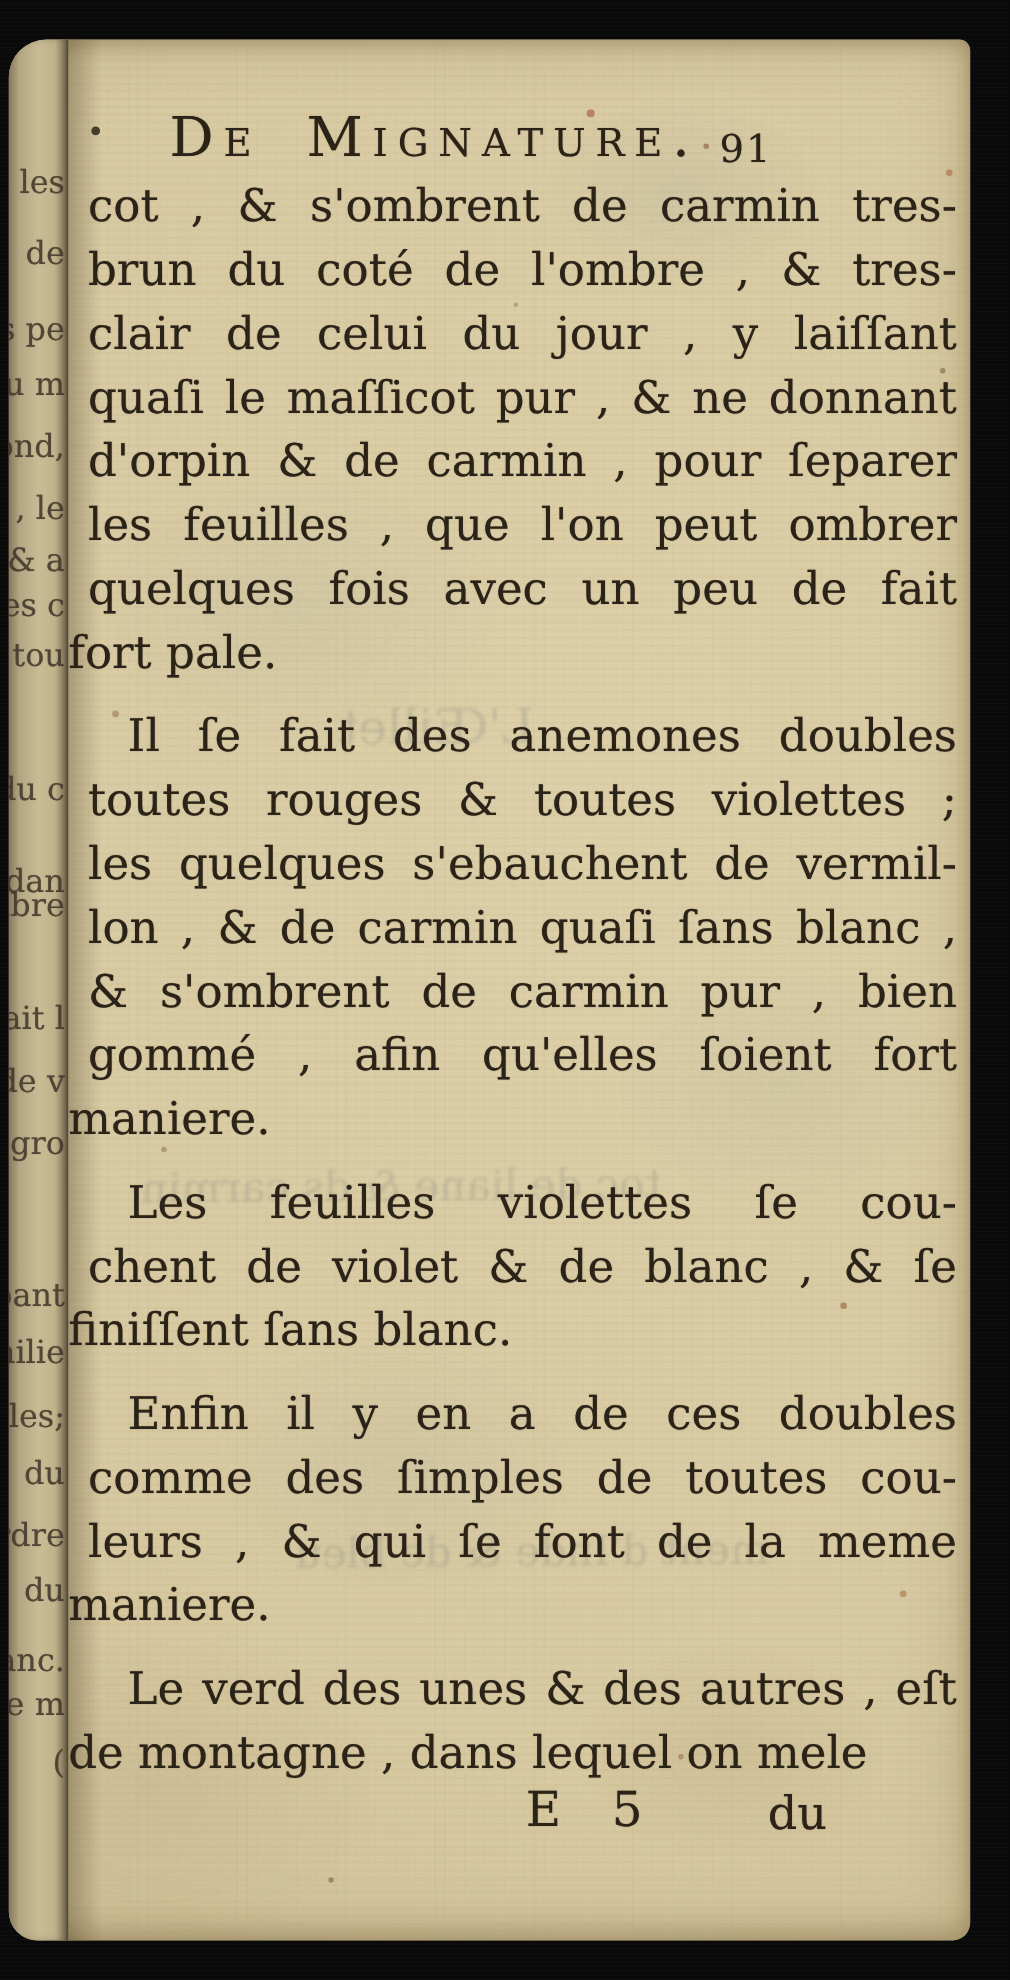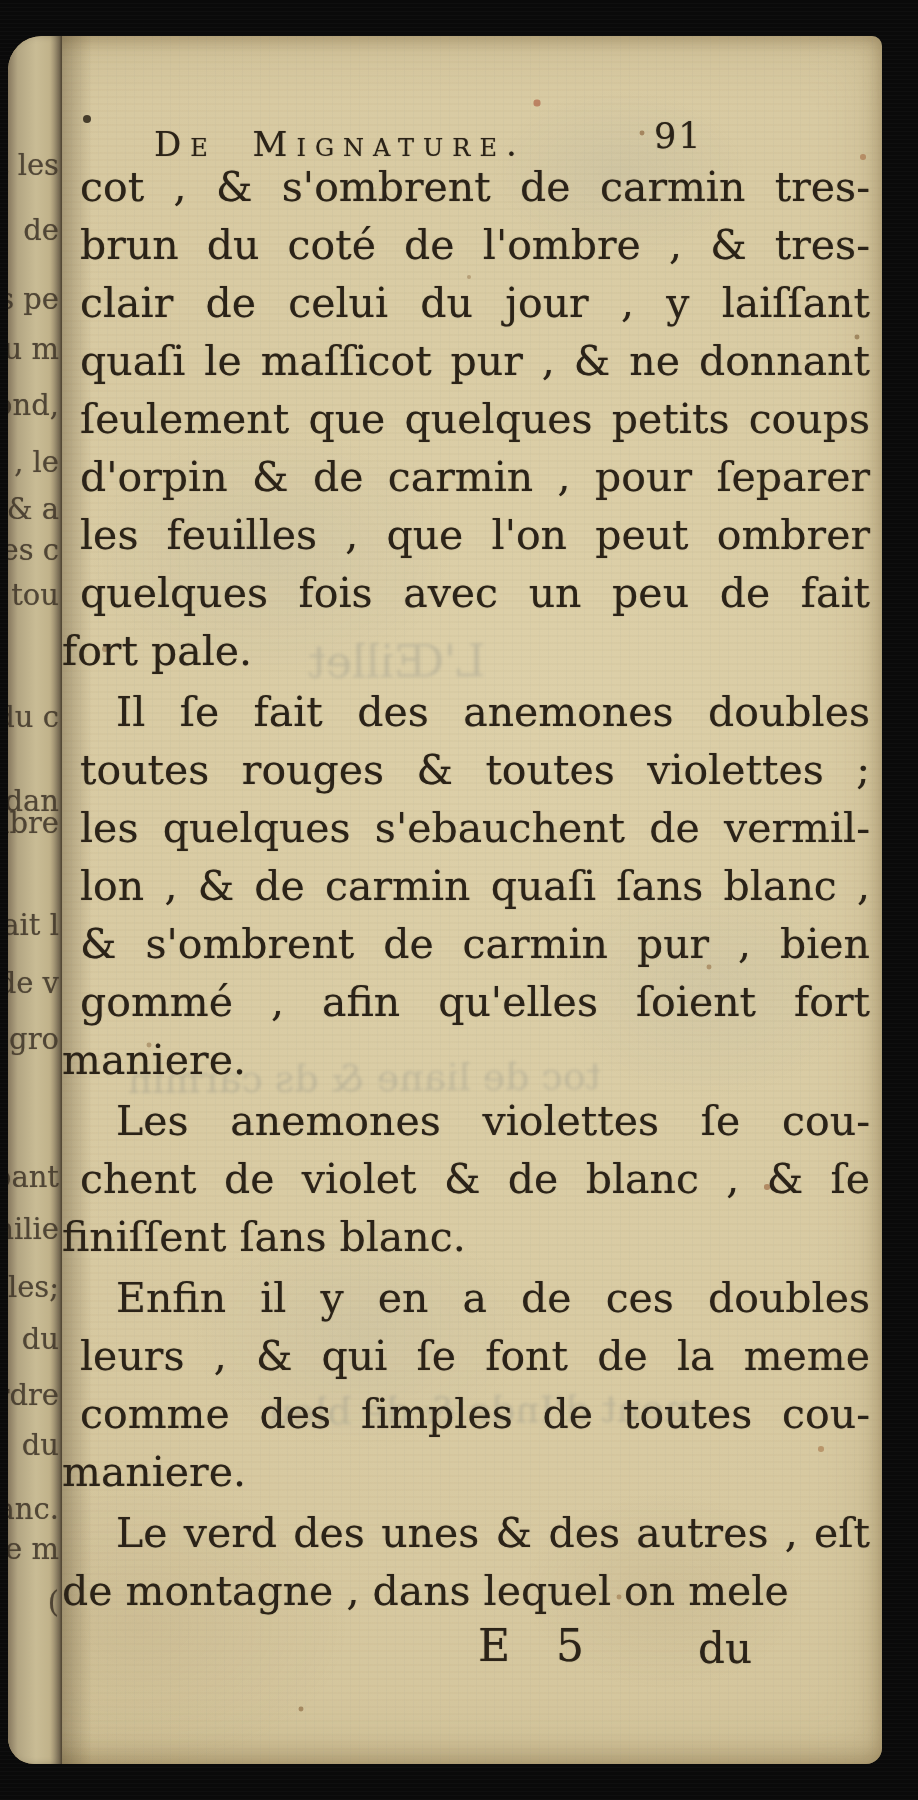"De Mignature." .header-title { font-size: 34px -> 50px; top: 88px -> 60px }
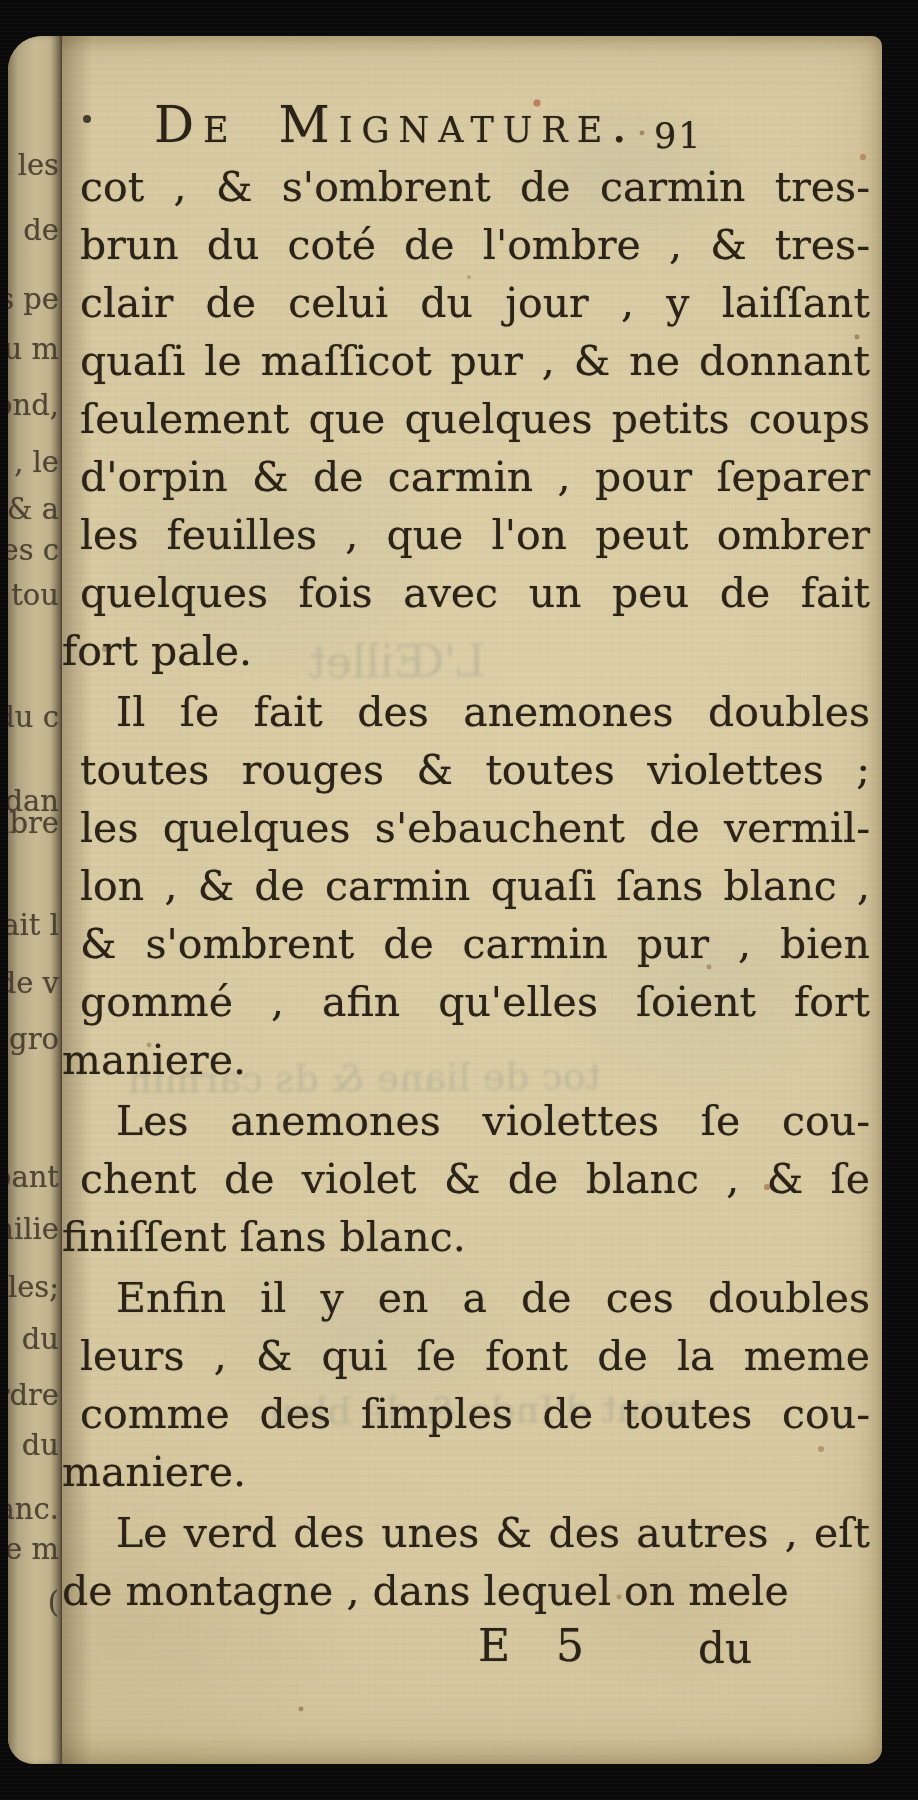"ſeulement que quelques petits coups" div.line { html: <div>ſeulement que quelques petits coups</div> -> none }
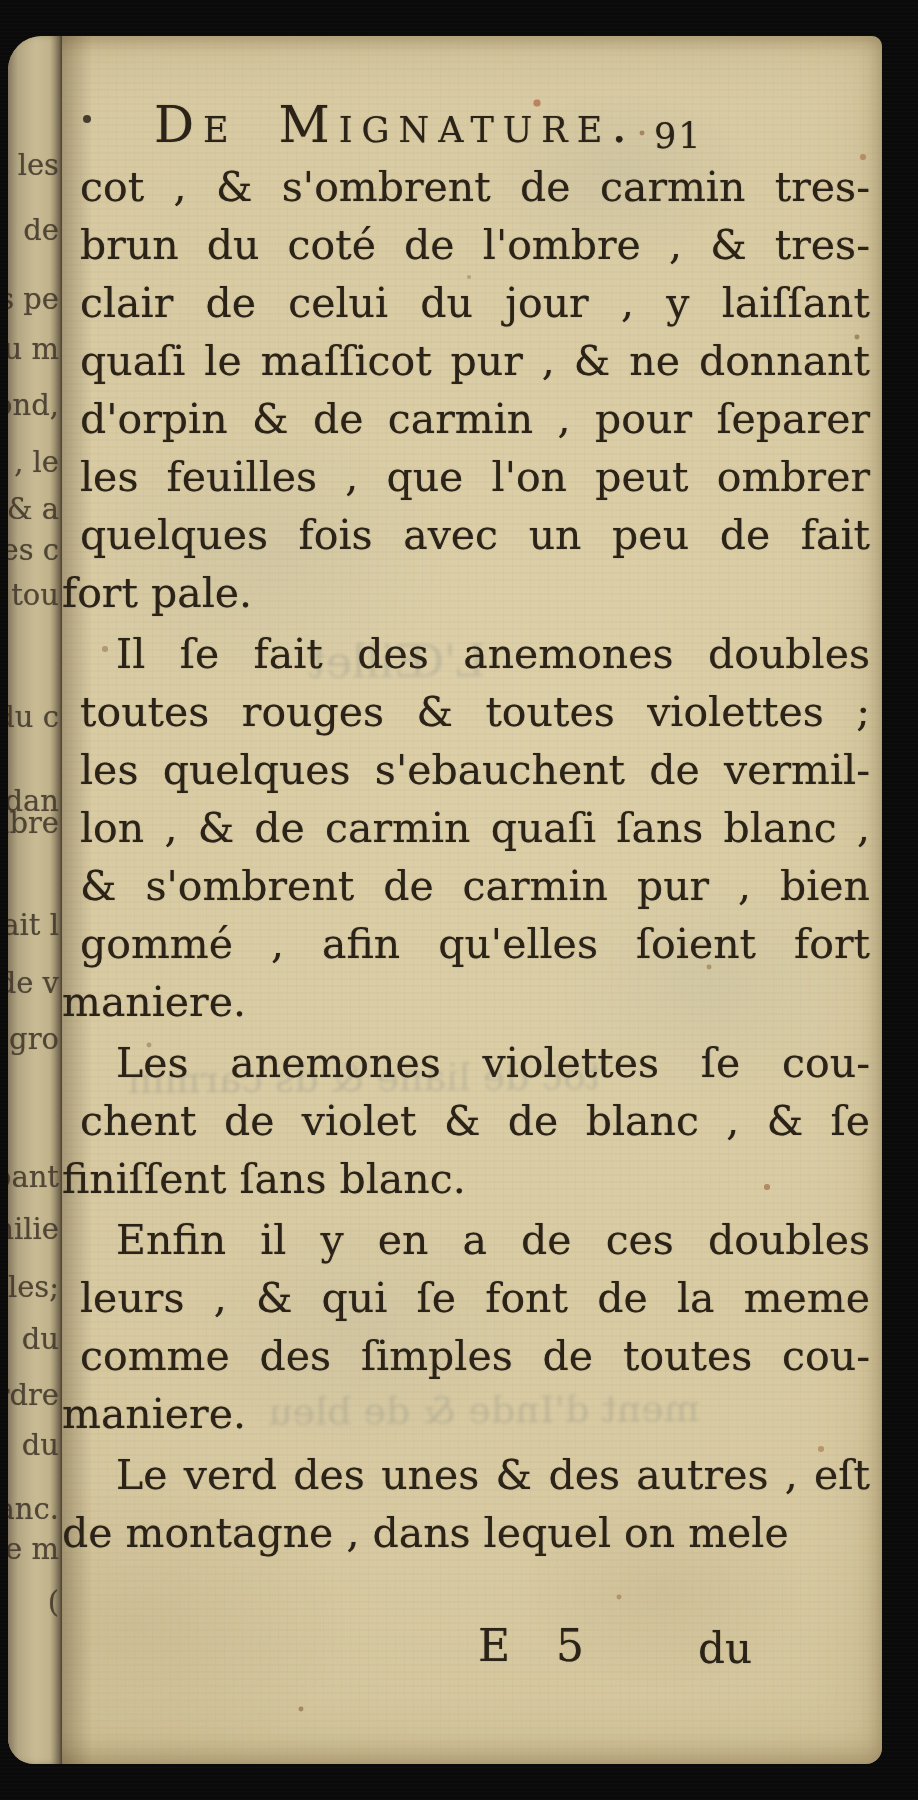"Il ſe fait des anemones" .line.para { margin-top: 3px -> 18px }
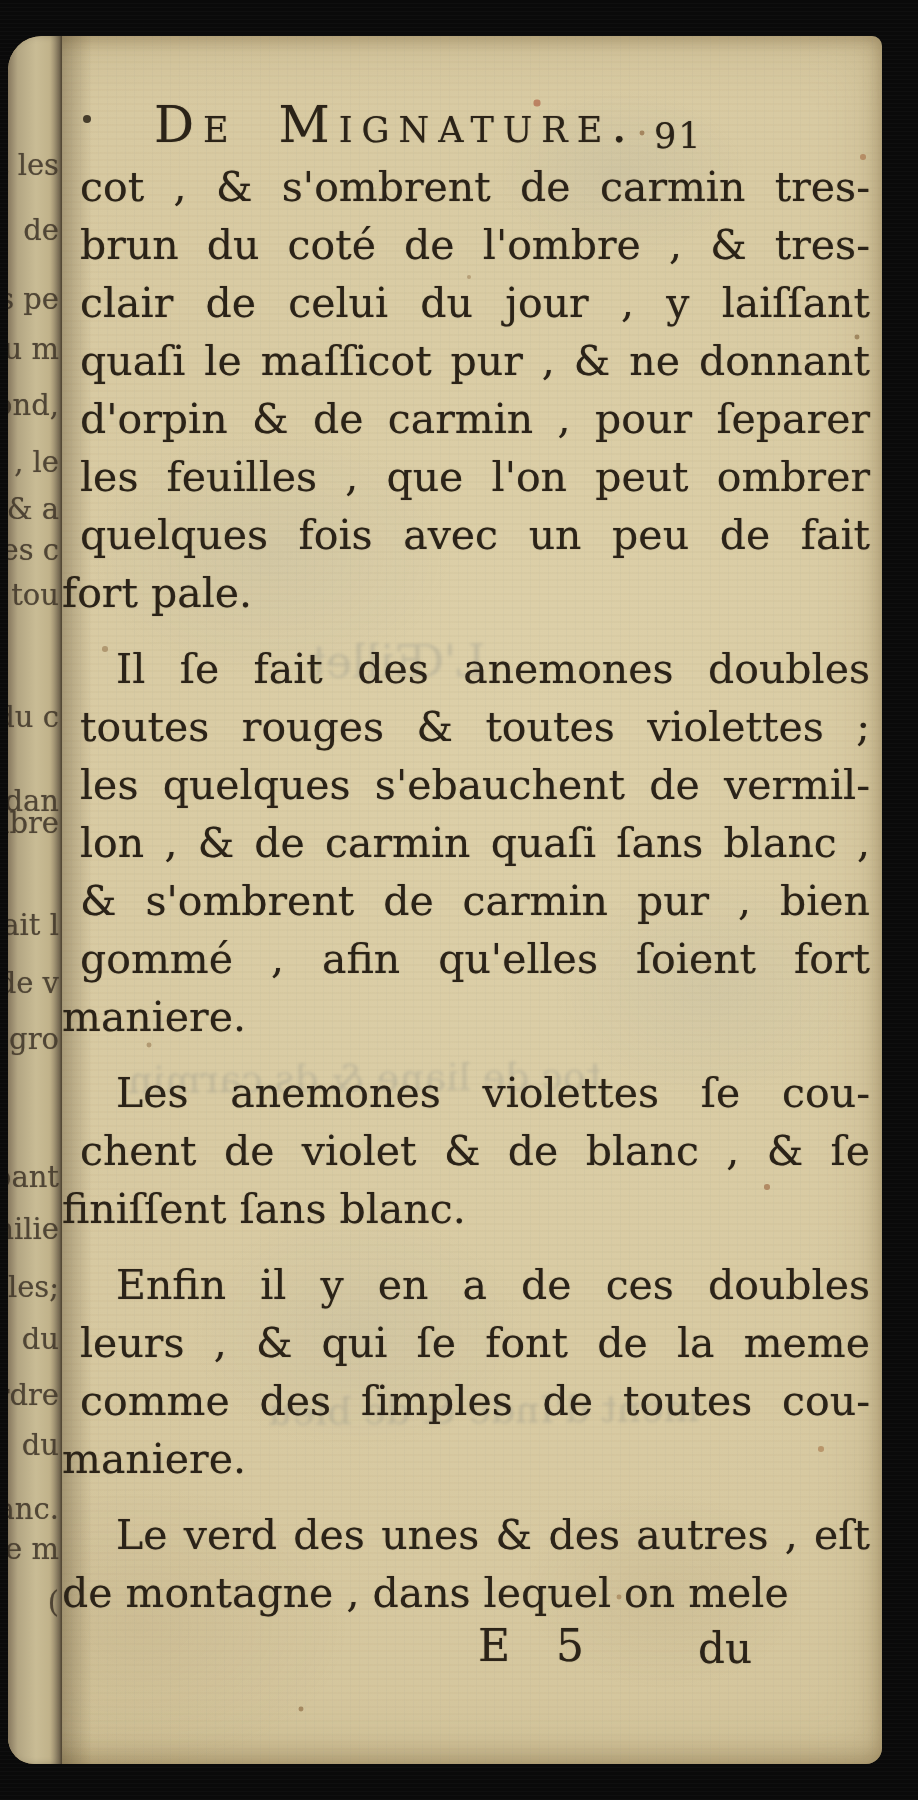"Les anemones violettes ſe cou-" div.line { text: anemones -> feuilles }
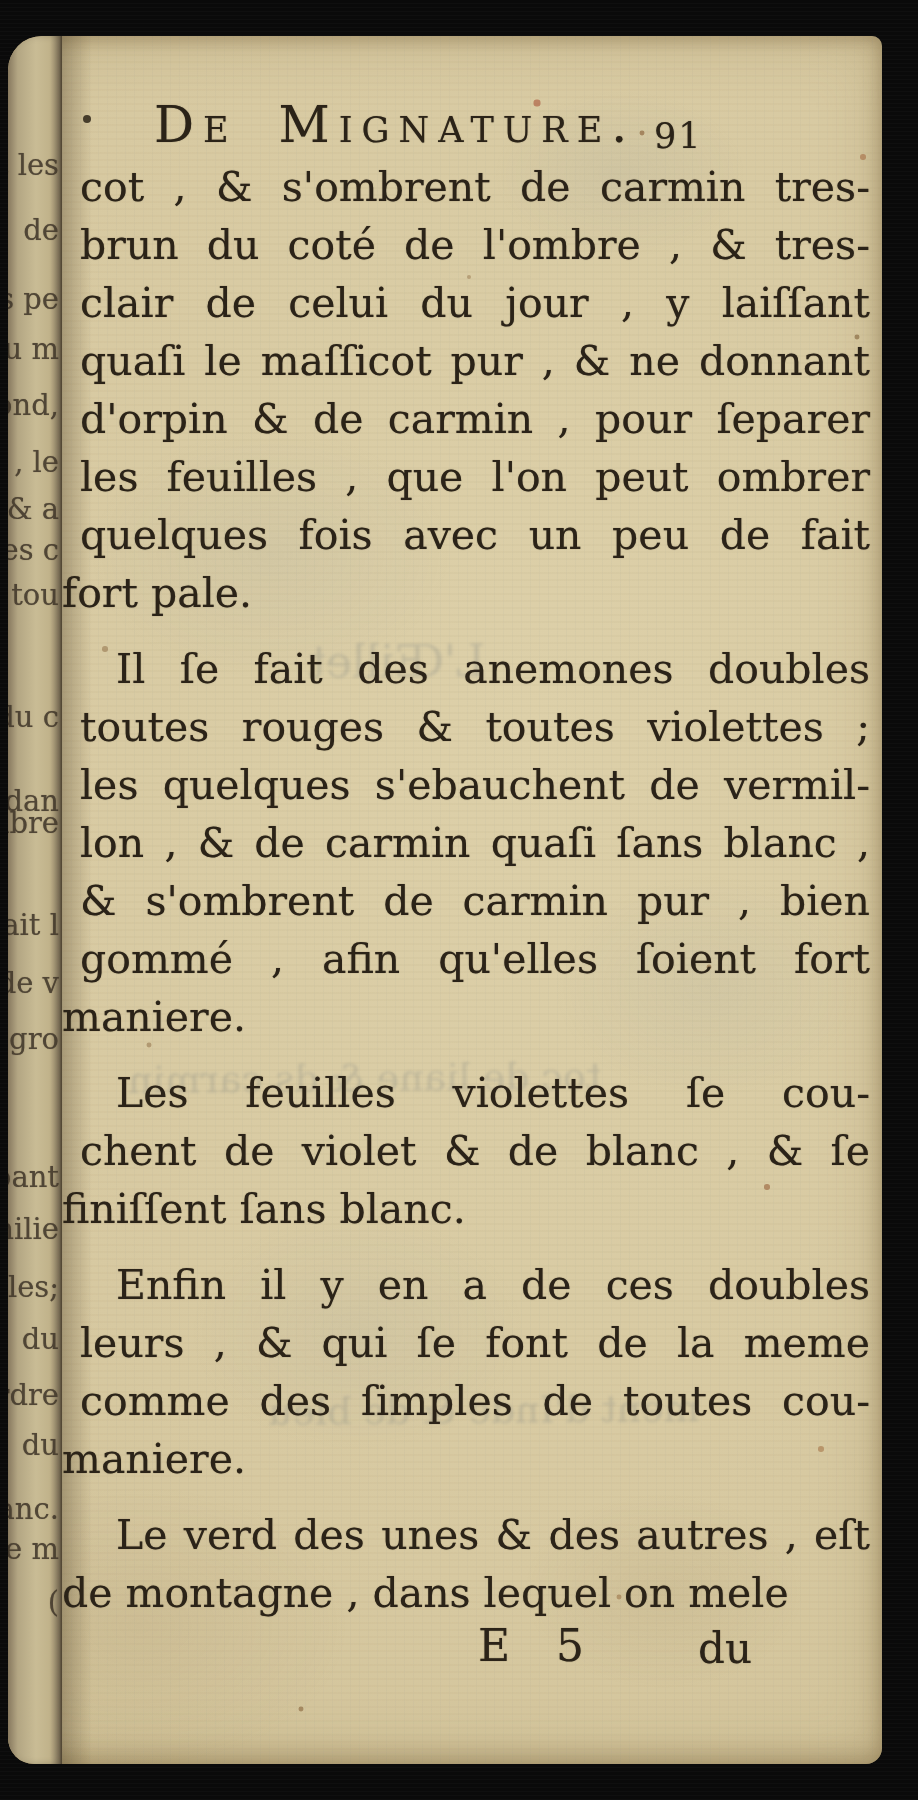"leurs , & qui ſe" div.line { order: before "comme des ſimples de toutes" -> after "comme des ſimples de toutes" }
